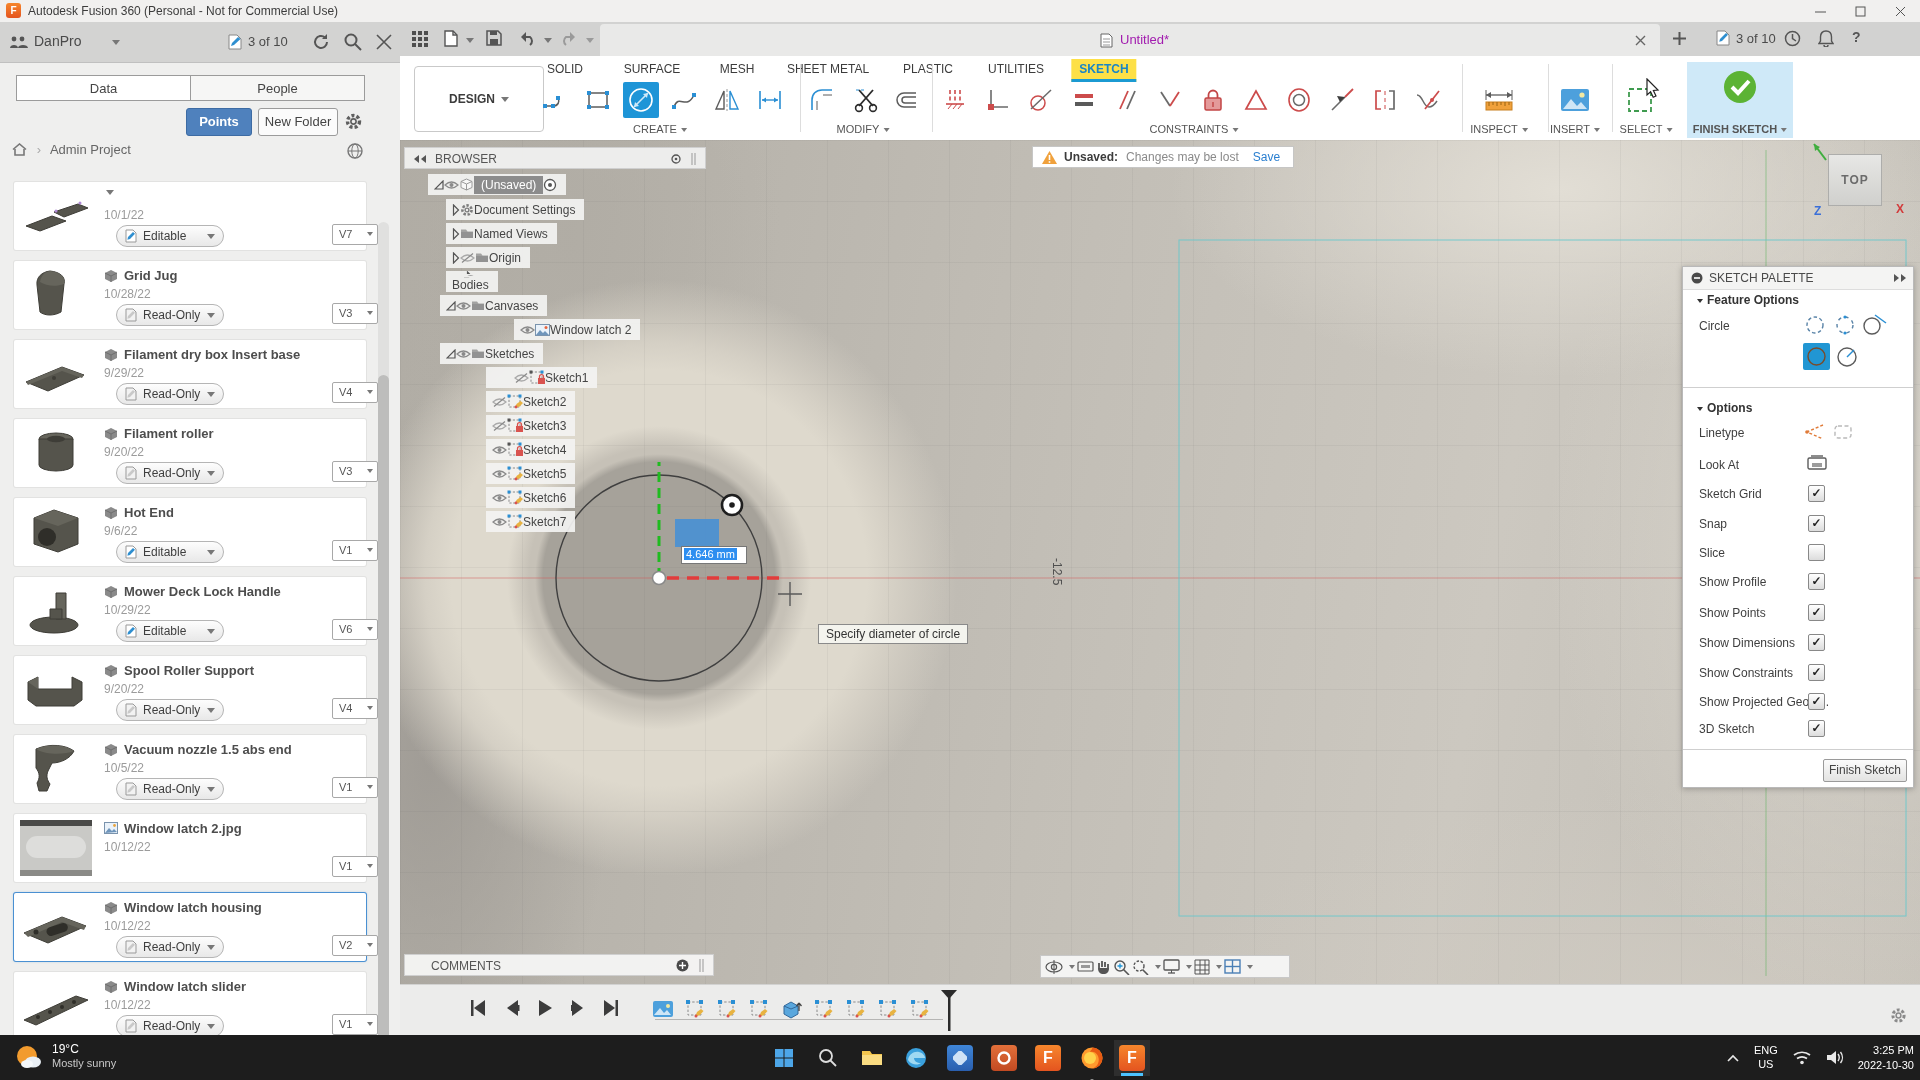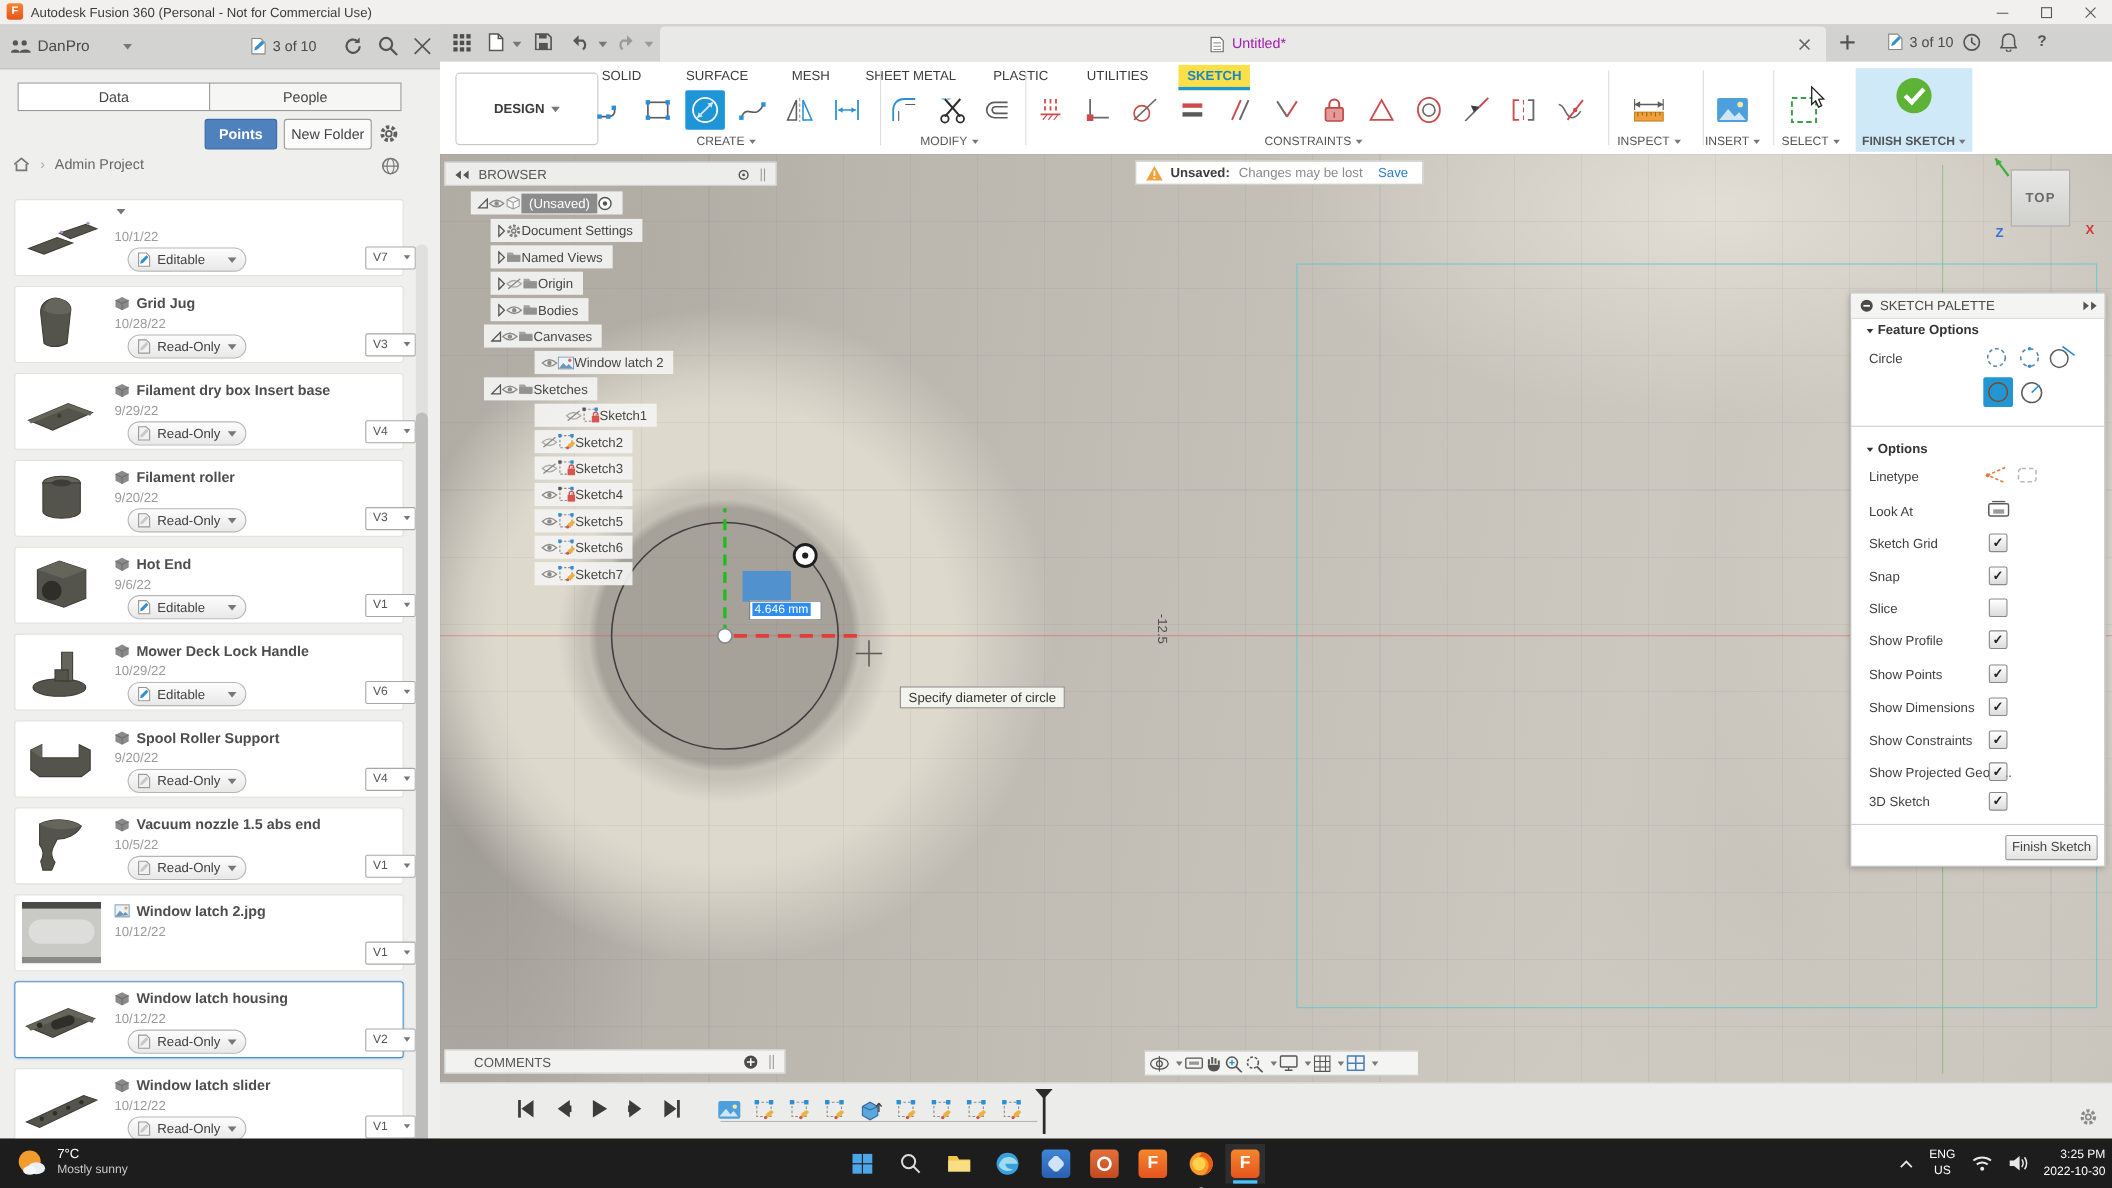"Bodies" div.trow { flex-direction: none -> column }
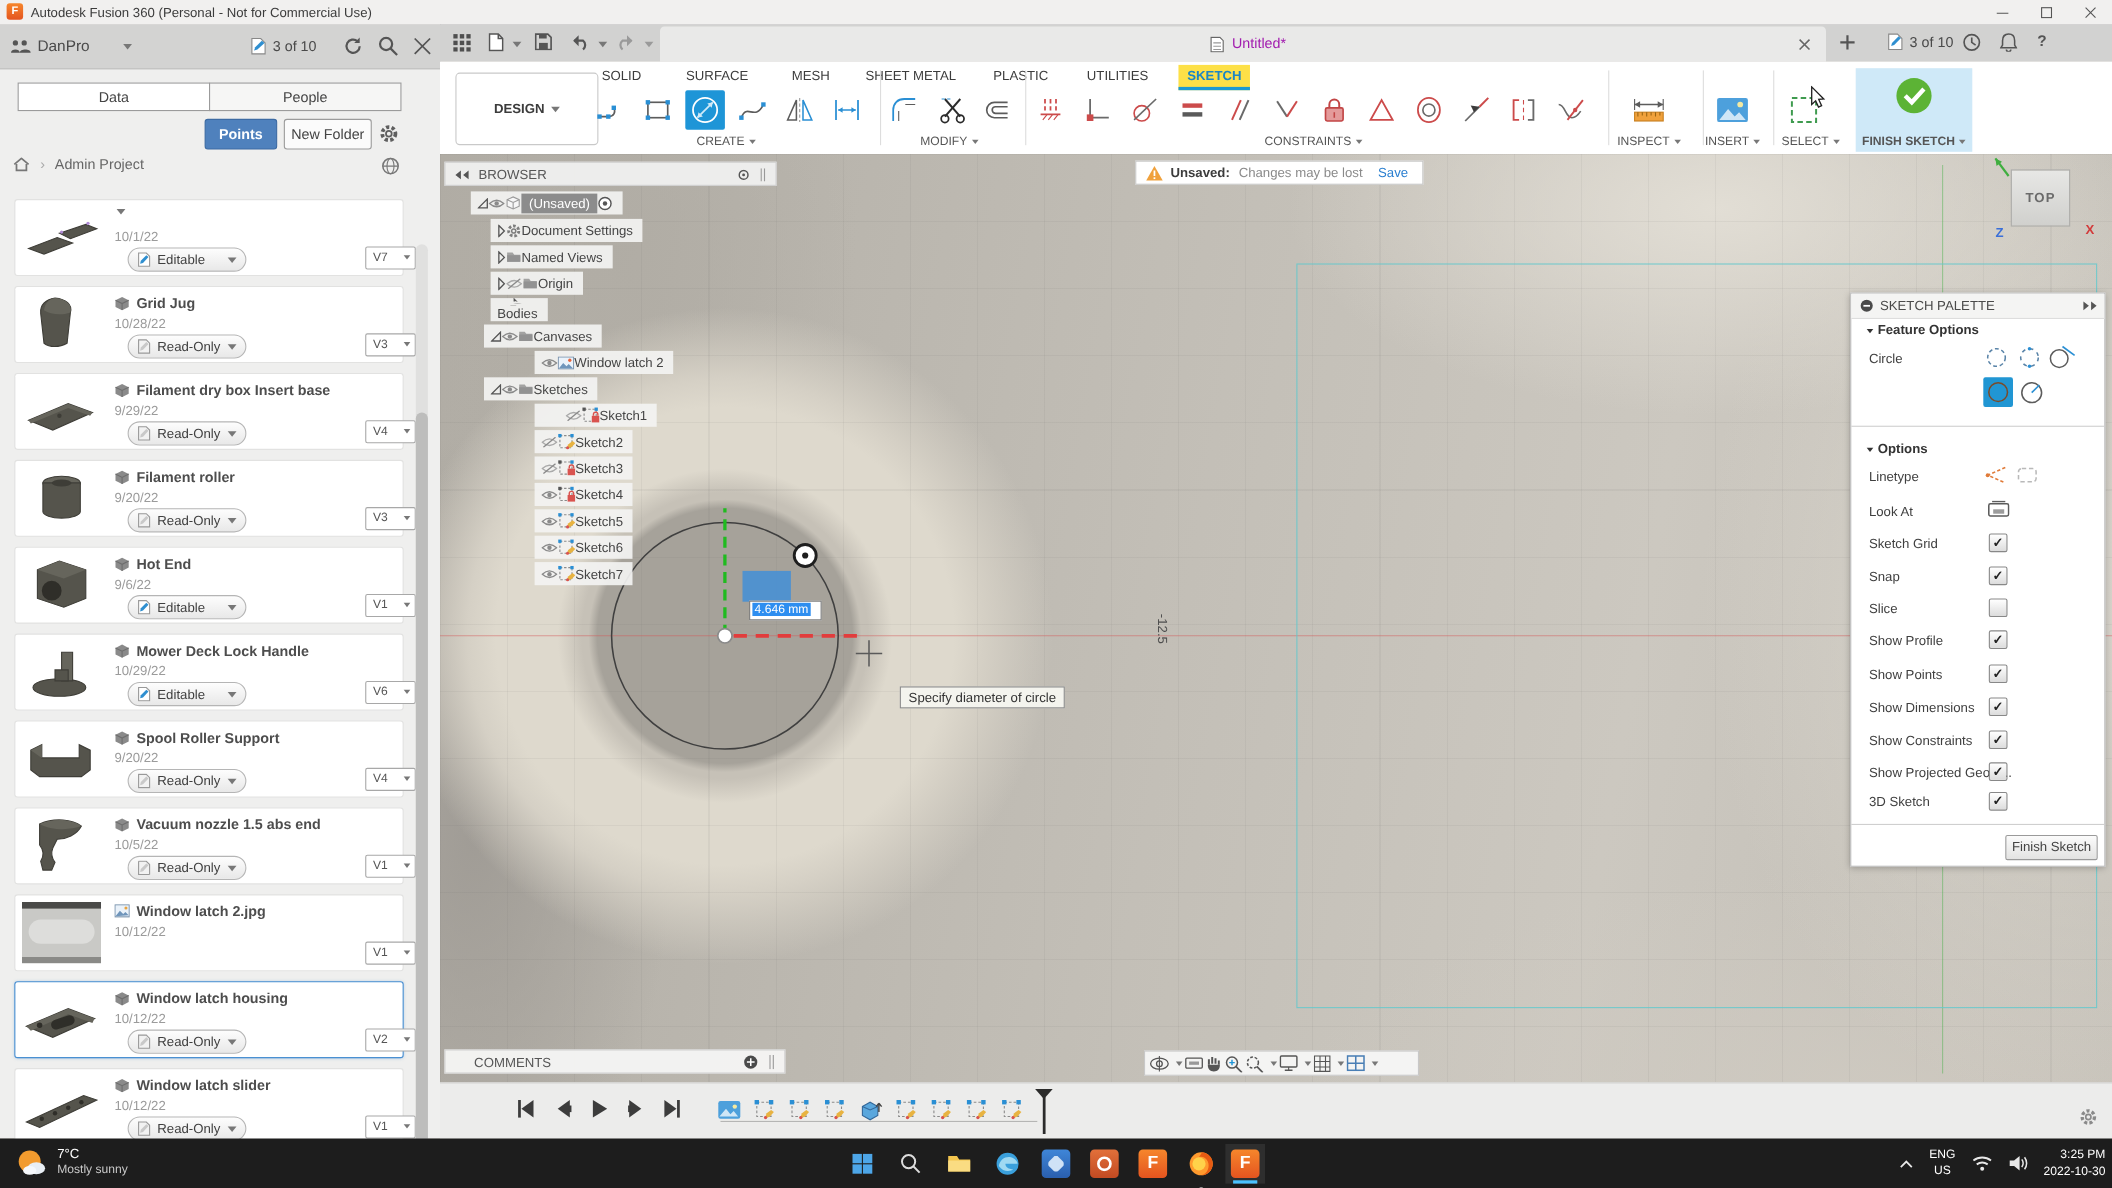"Window latch 2" div.trow { left: 486px -> 514px }
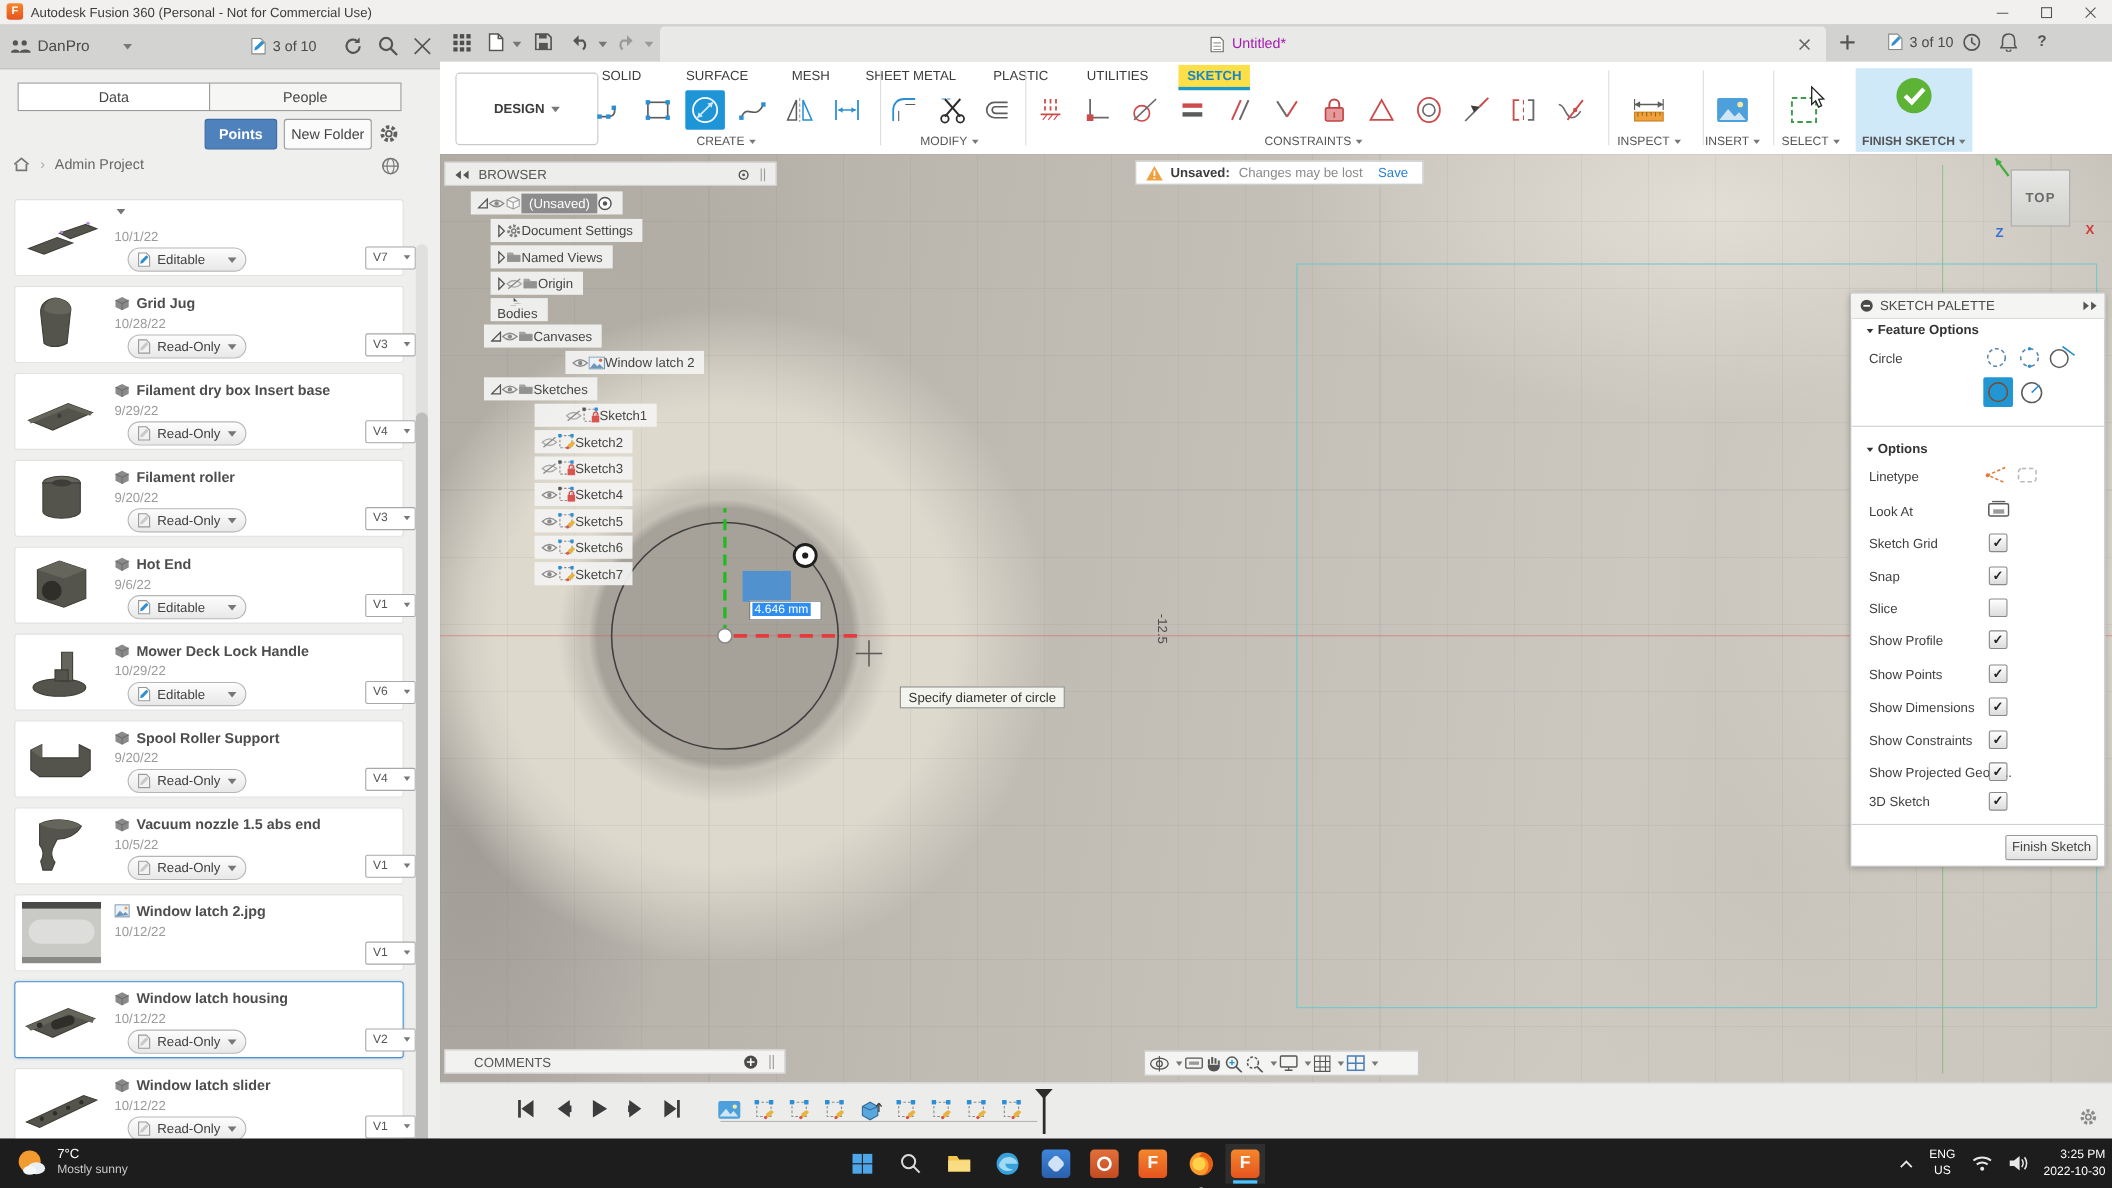"7°C" div.abs { text: 7 -> 19 }
